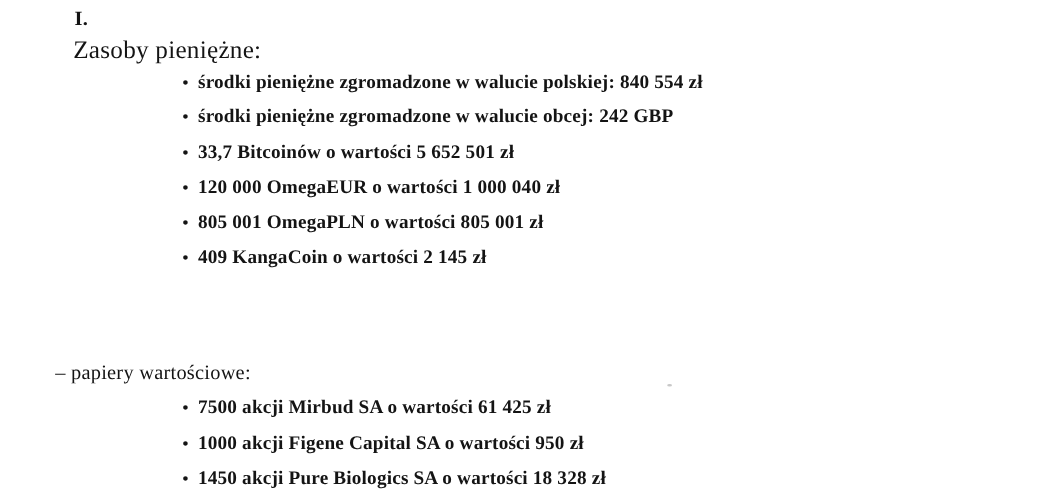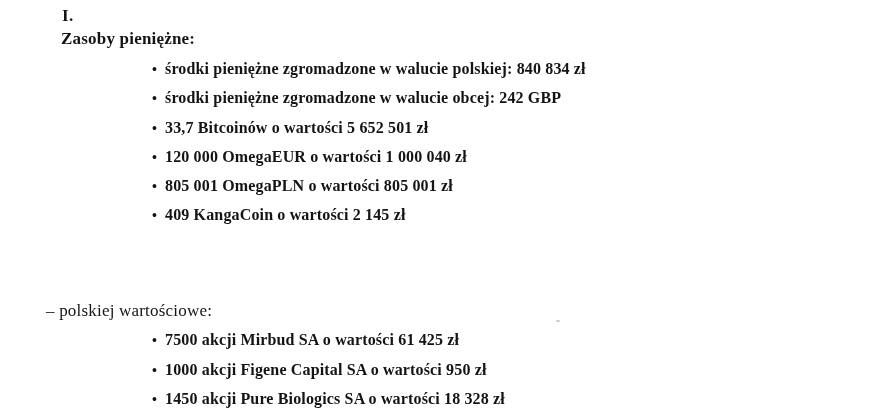"Zasoby pieniężne:" .intro-line { font-size: 17px -> 21px; font-weight: 700 -> 400 }
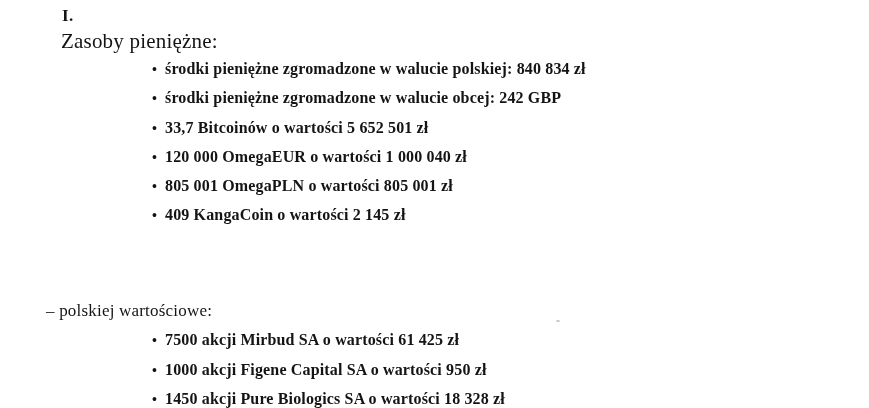"środki pieniężne zgromadzone w walucie polskiej:" span { text: 840 834 -> 840 554 }
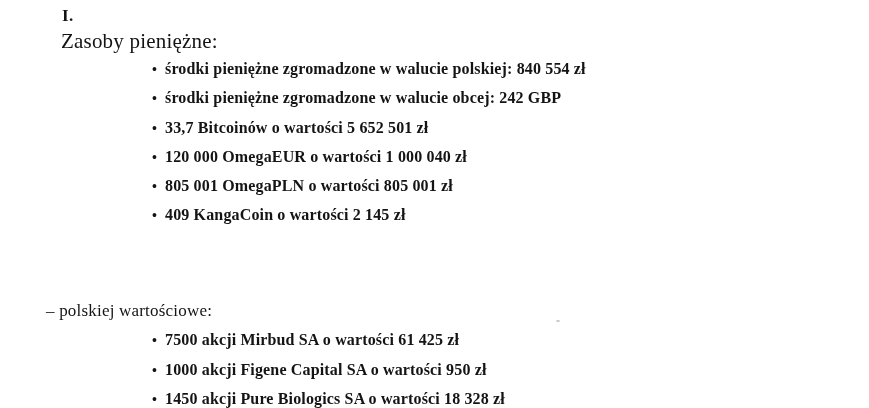"– polskiej wartościowe:" div.group-label { text: polskiej -> papiery }
